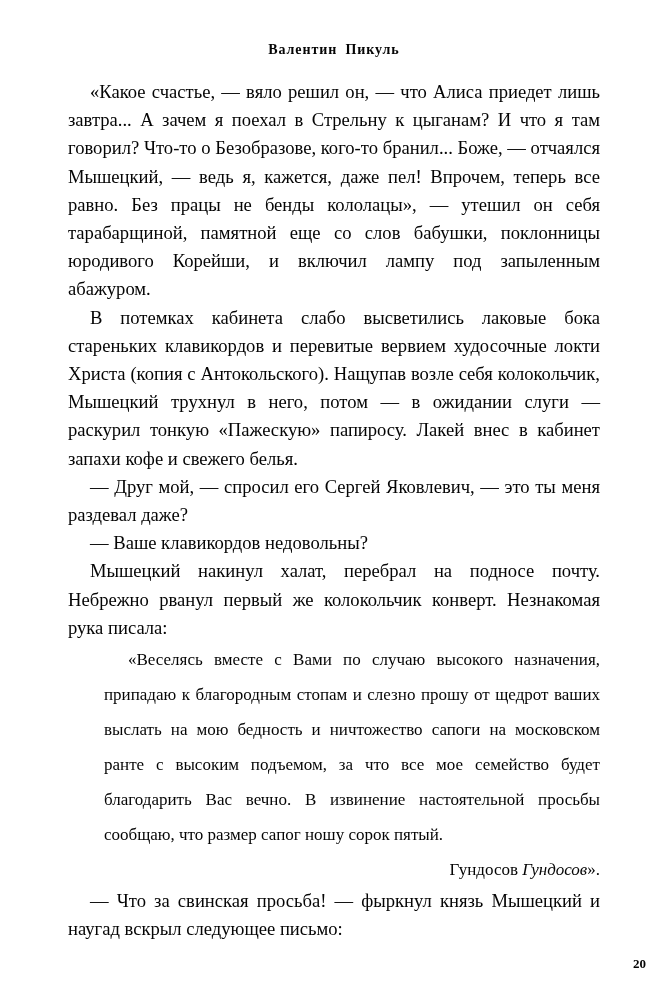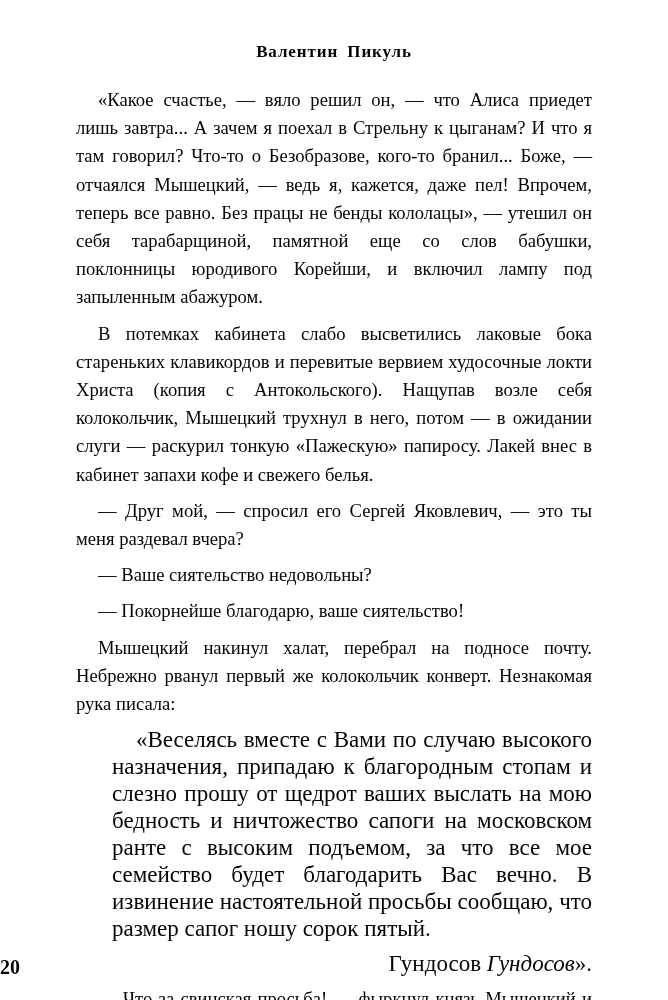"Валентин Пикуль" .running-head { font-size: 17px -> 14px }
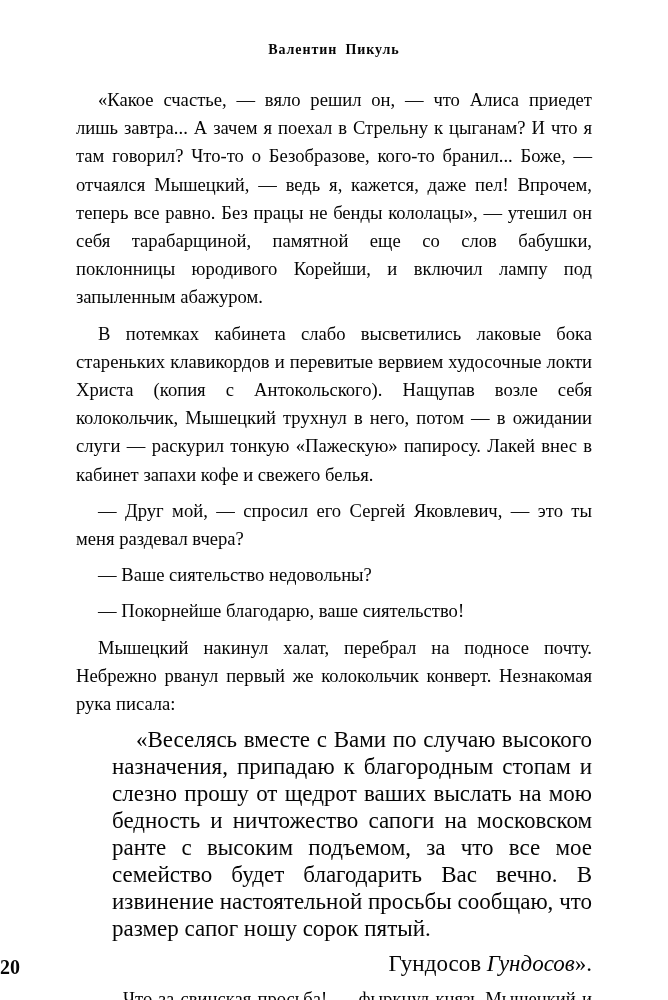"«Какое счастье, — вяло решил" p { margin: 8px -> 0 }
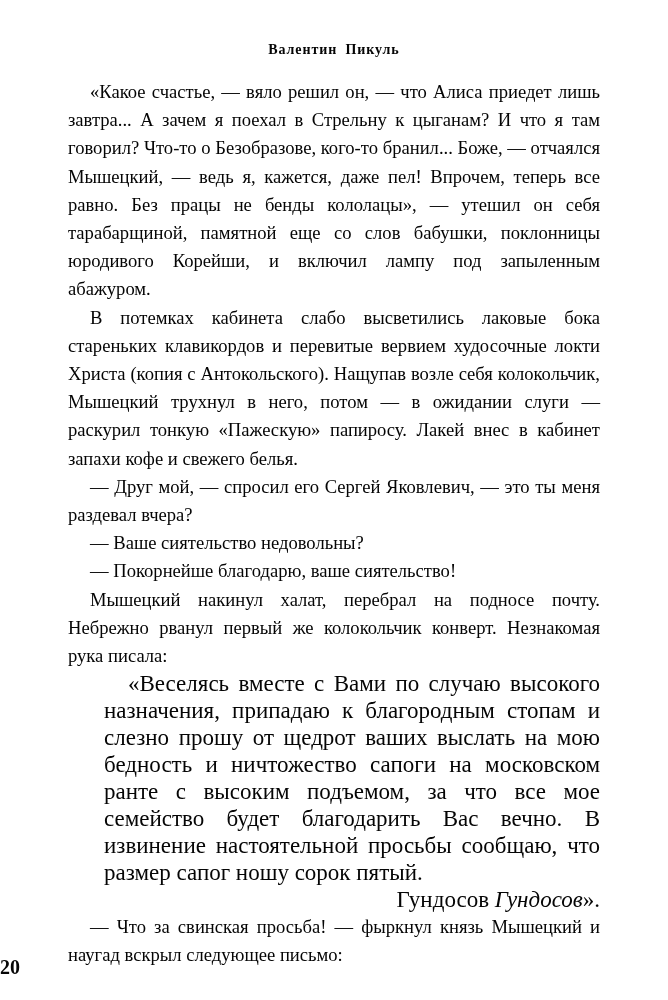"— Друг мой, — спросил" p { text: вчера -> даже }
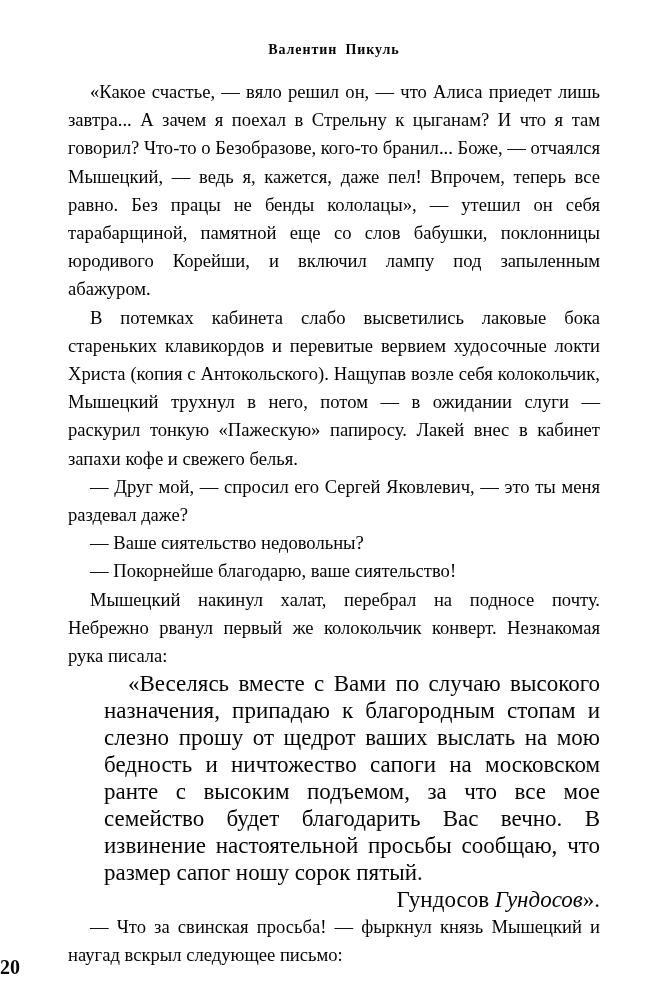"— Ваше сиятельство недовольны?" p { text: сиятельство -> клавикордов }
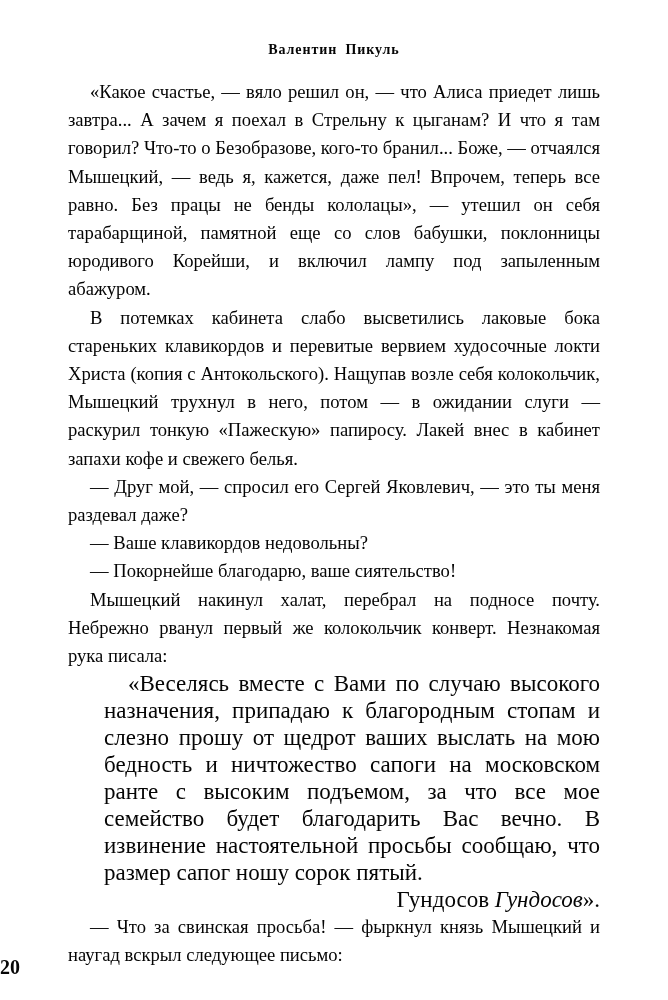"— Покорнейше благодарю, ваше" p { html: <p>— Покорнейше благодарю, ваше сиятельство!</p> -> none }
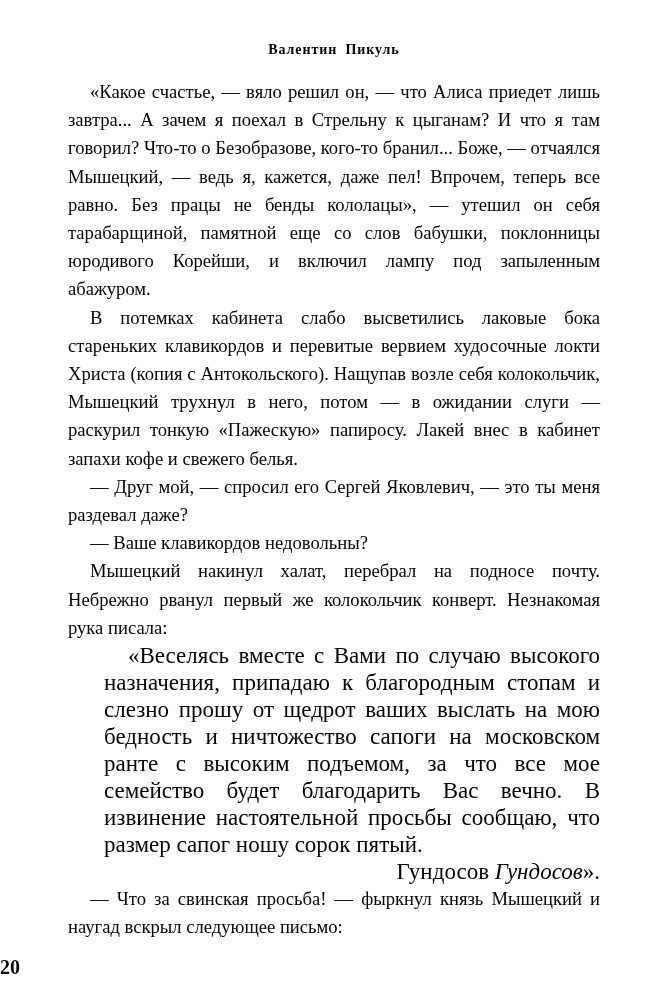"«Веселясь вместе с Вами по" .letter { font-size: 23px -> 17px; line-height: 27px -> 35px }
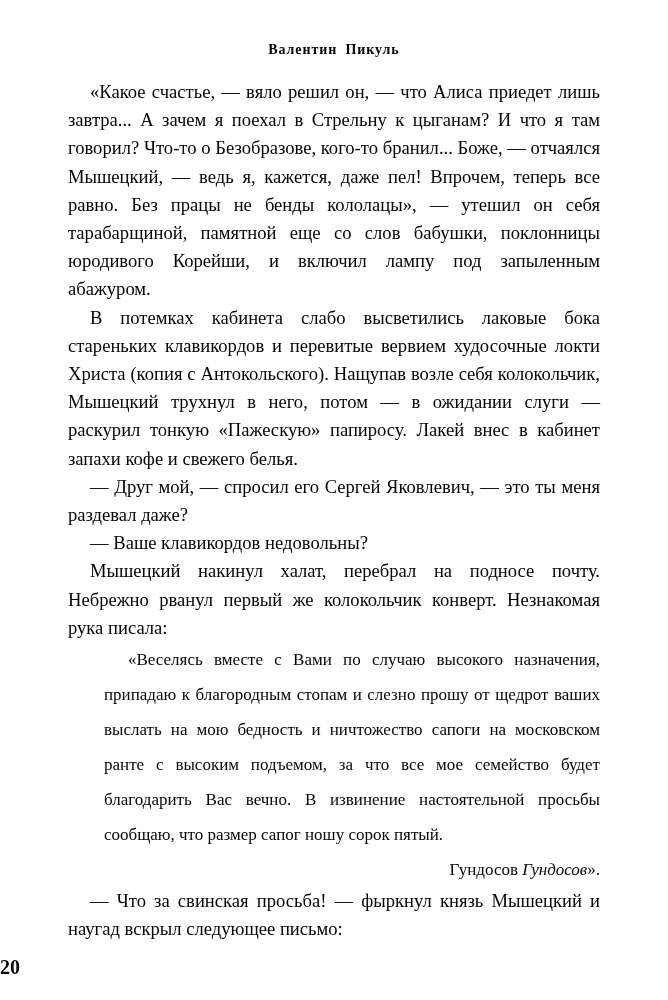"20" .folio { font-size: 20px -> 13px; text-align: left -> right }
